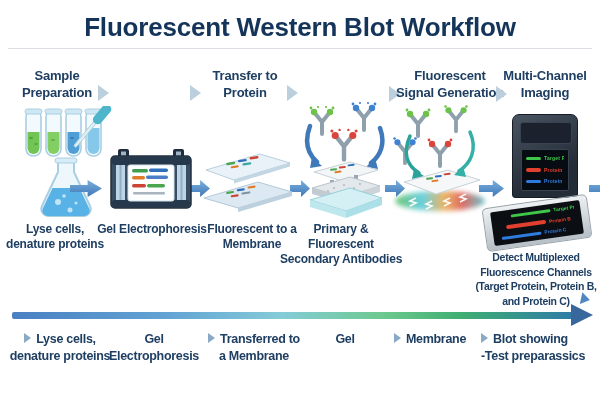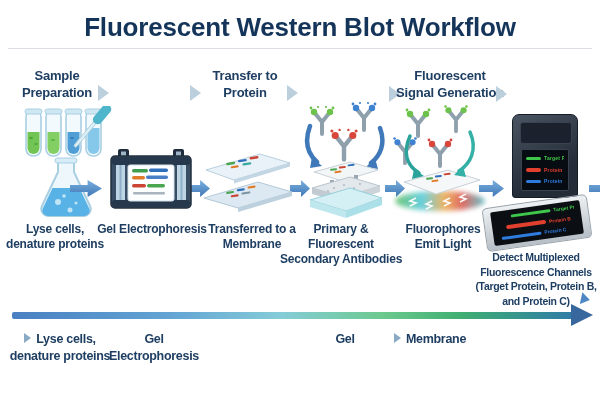"Multi-Channel" div.abs { html: none -> <div>Multi-Channel Imaging</div> }
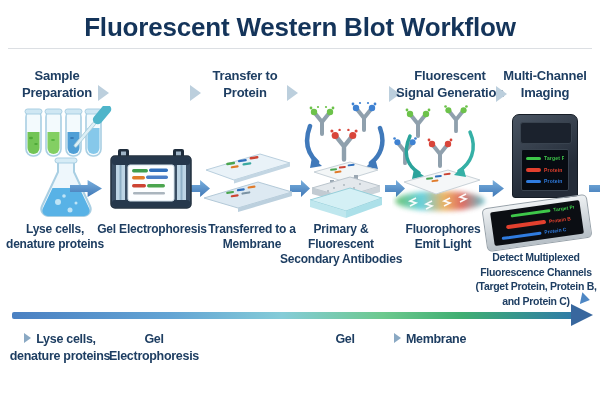"Transferred to a" div.abs { text: Transferred -> Fluorescent }
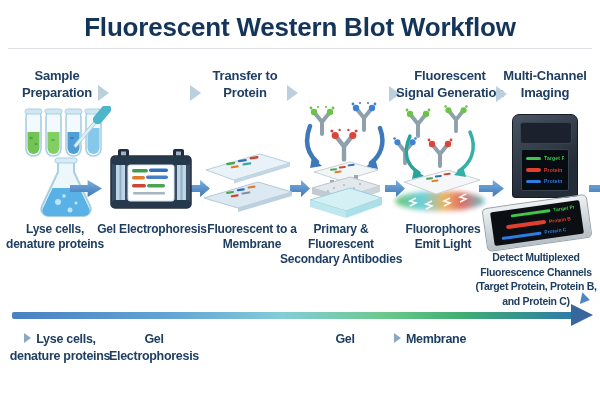"Fluorophores" div.abs { html: <div>Fluorophores Emit Light</div> -> none }
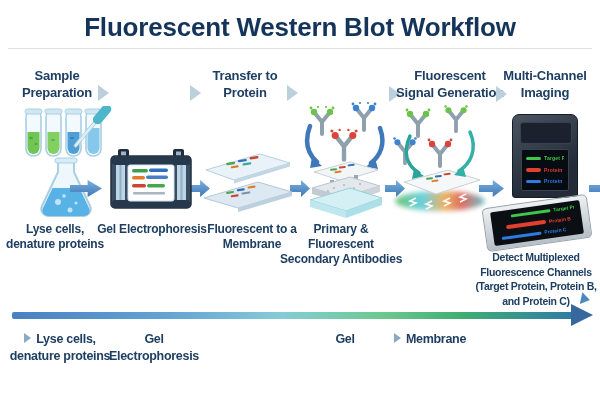"Transferred to" div.abs { html: none -> <div><span></span><span>Transferred to a Membrane</span></div> }
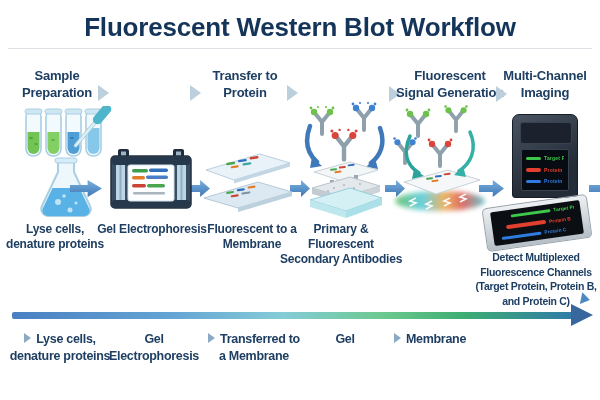"Blot showing" div.abs { html: none -> <div><span></span><span>Blot showing -Test preparassics</span></div> }
